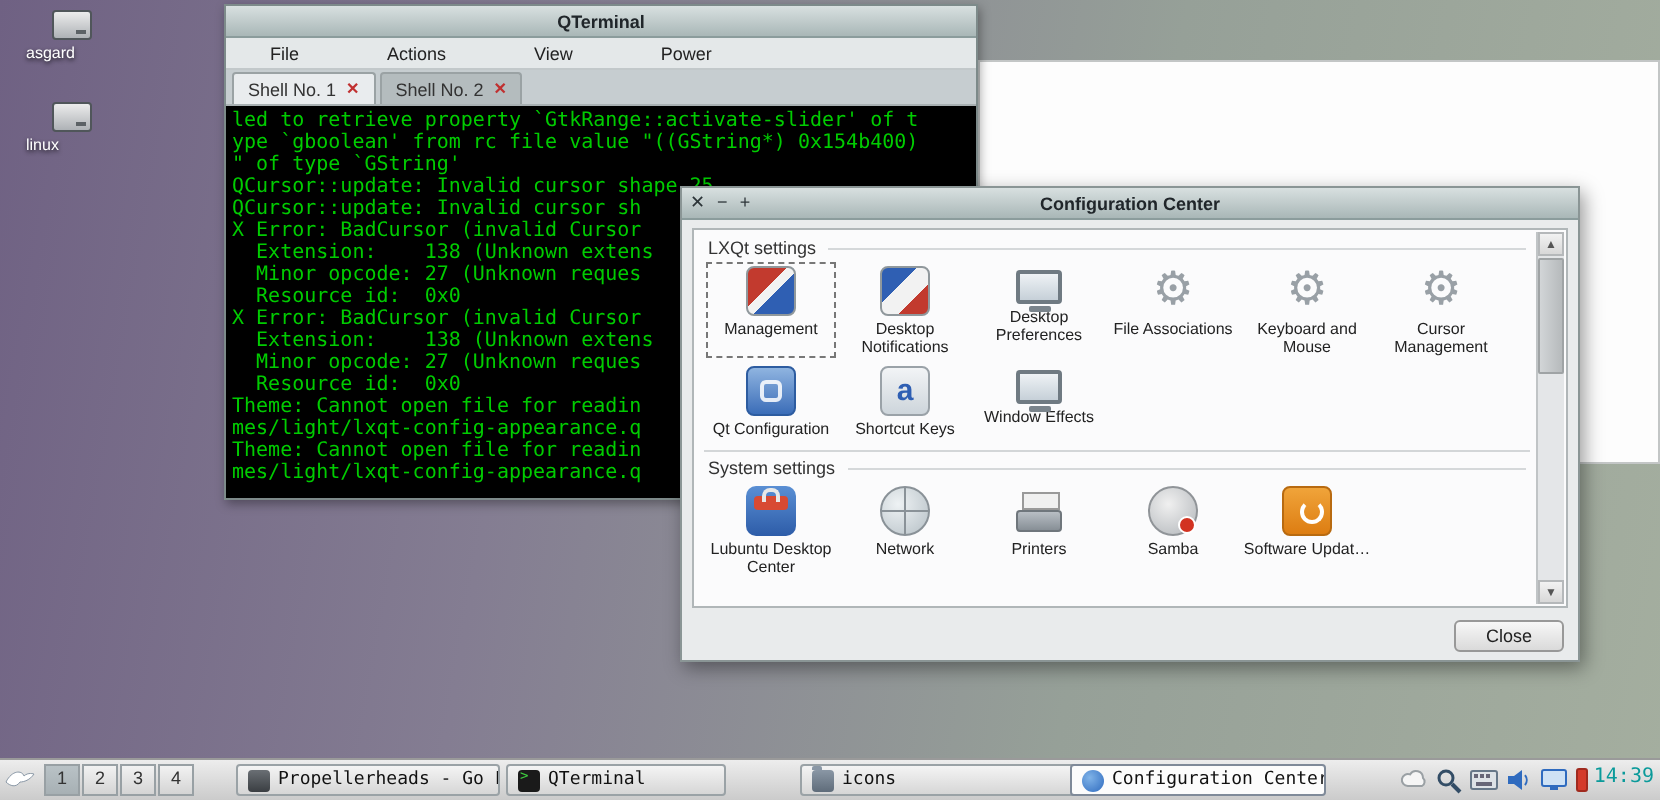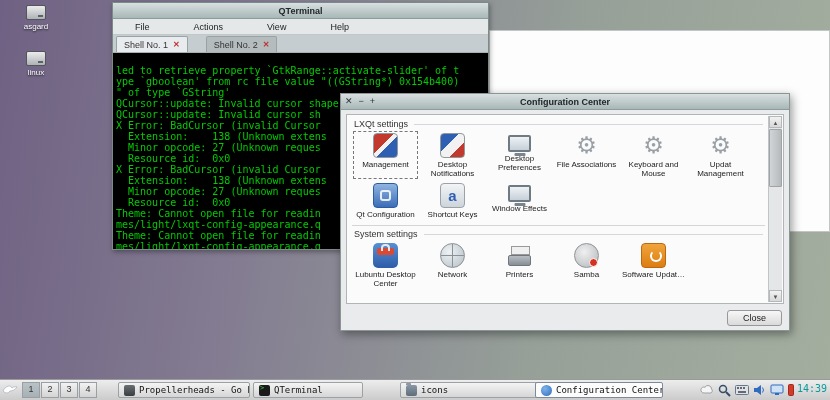"asgard" .desk-icon { text-align: center -> none }
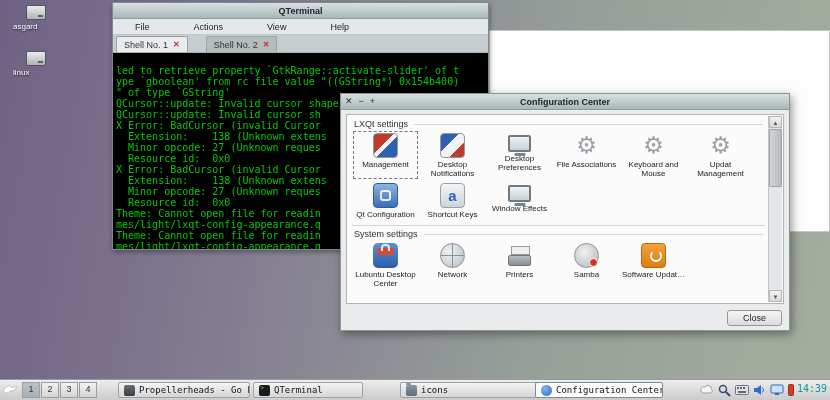"Help" span { text: Help -> Power }
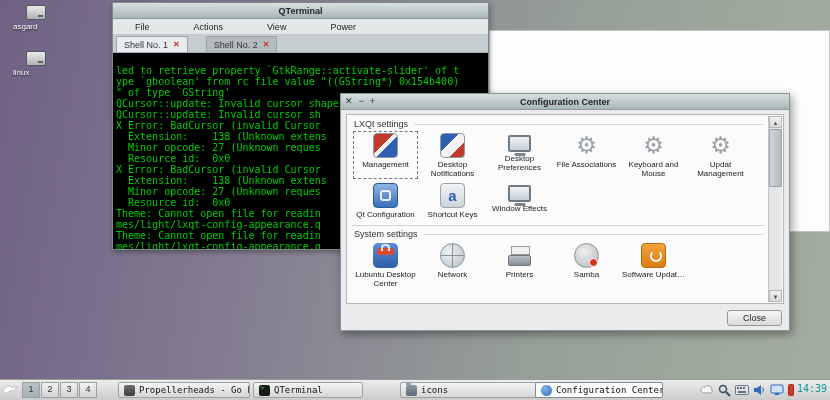"Shell No. 1" .tabbar { gap: 18px -> 2px }
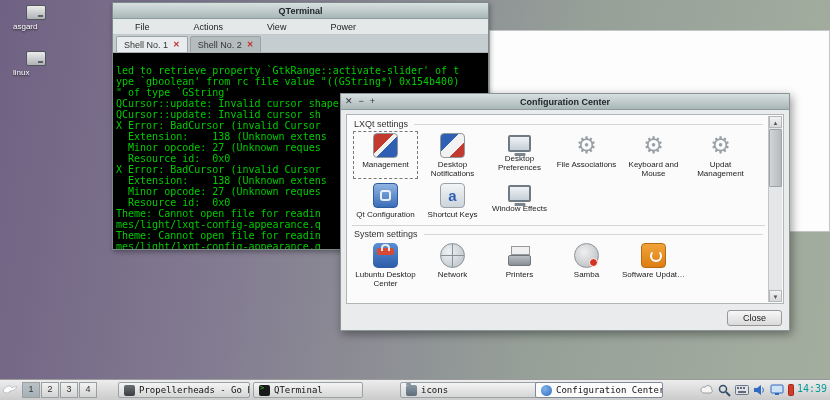"led to retrieve property" .term-body { padding: 12px 3px -> 2px 3px }
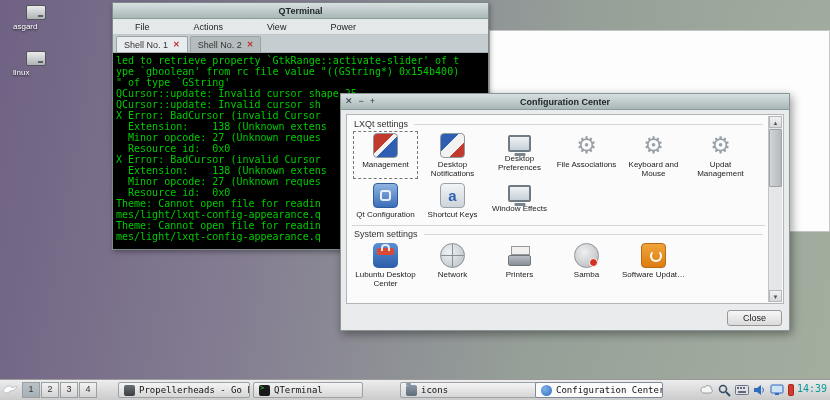"Updat Management" div.clabel { text: Updat -> Cursor }
